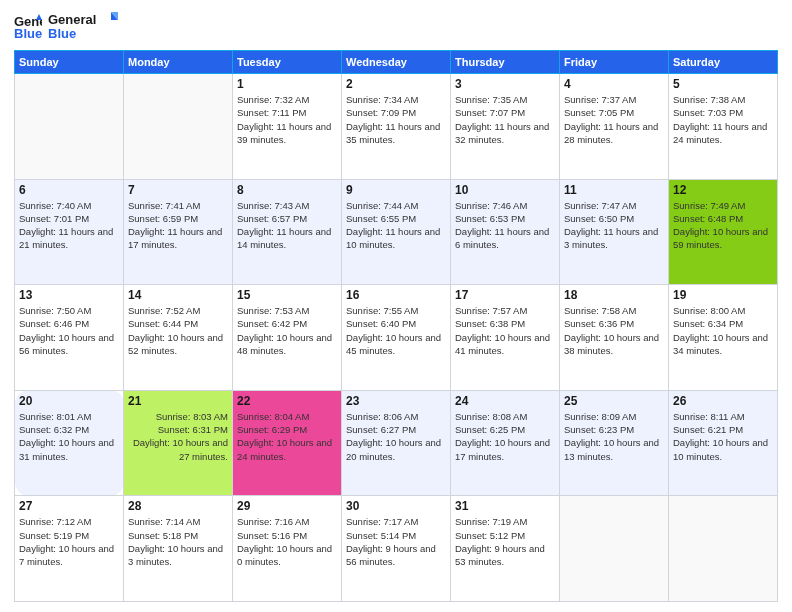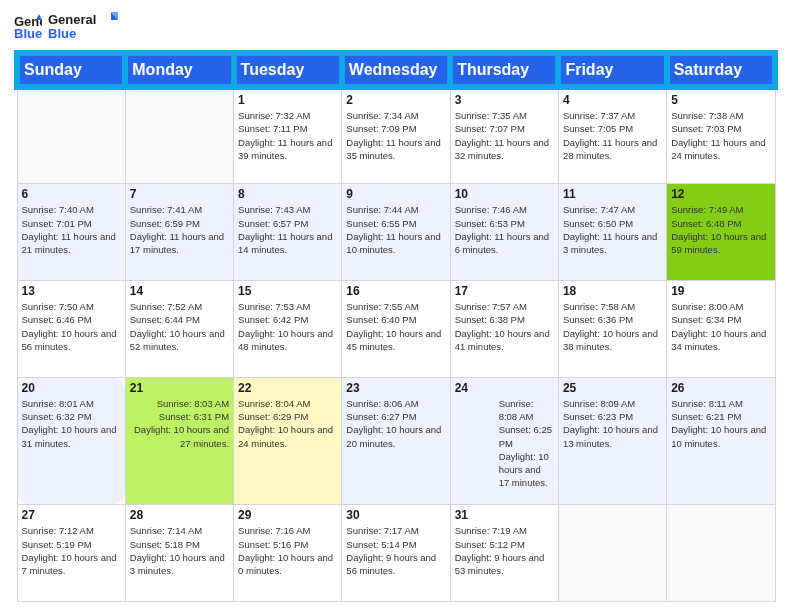"Sunday" .calendar th { border: 6px solid #0ea5e9 -> 1px solid #0ea5e9; font-size: 16px -> 11px }
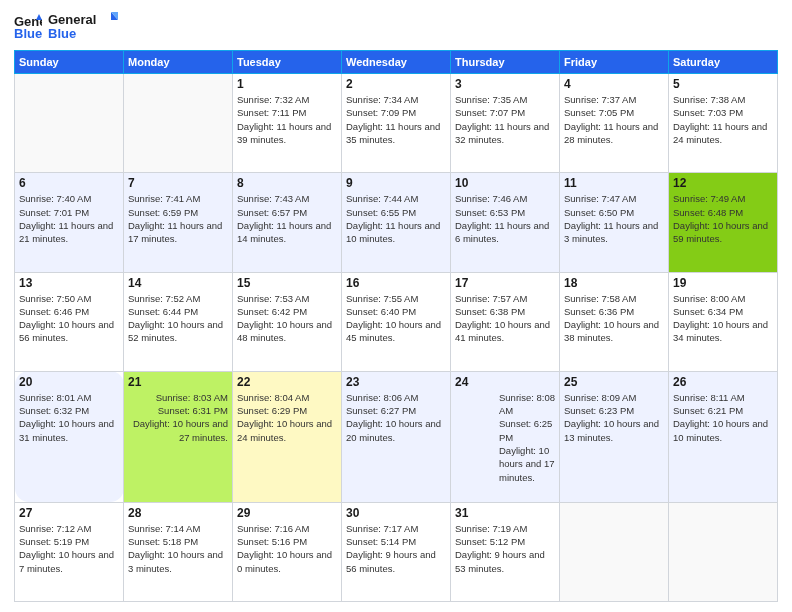"22" td { background: #fef9c3 -> #ec4899 }
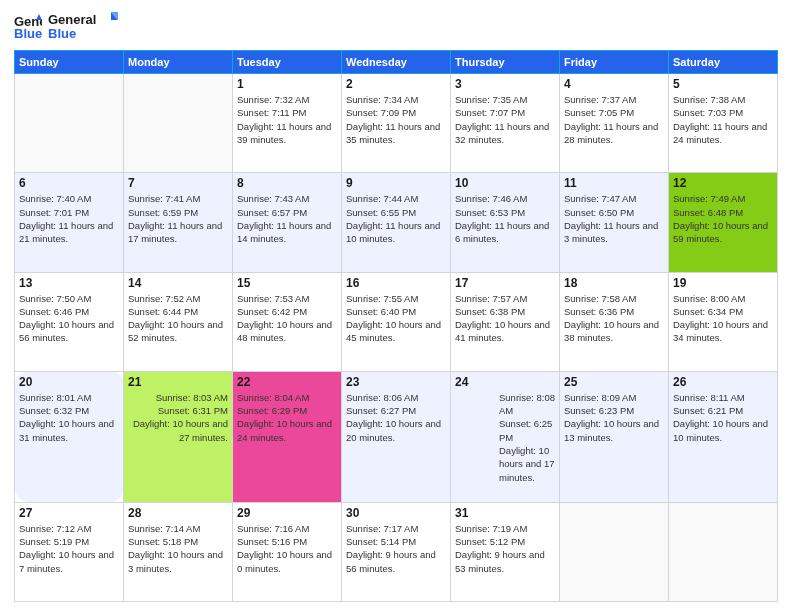"Sunrise: 8:08 AM" div.day-info { margin-left: 44px -> none }
